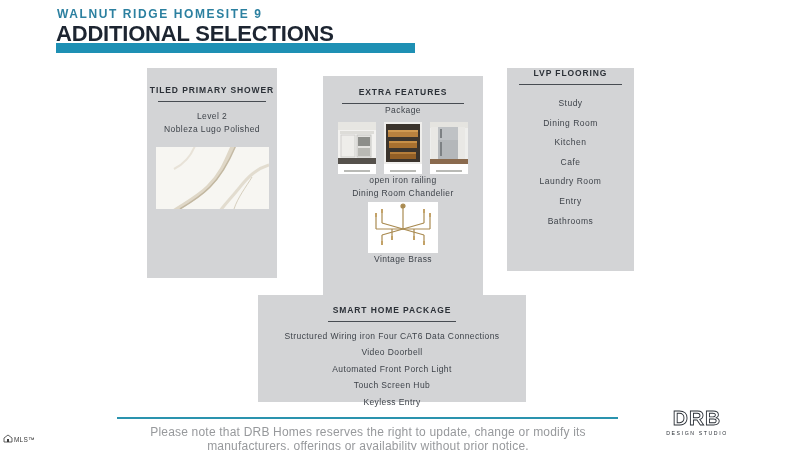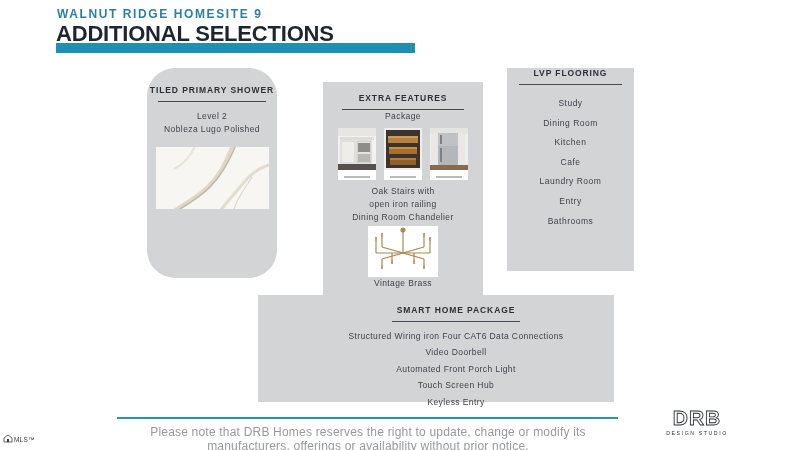"TILED PRIMARY SHOWER" .card-shower { border-radius: 28px -> none }
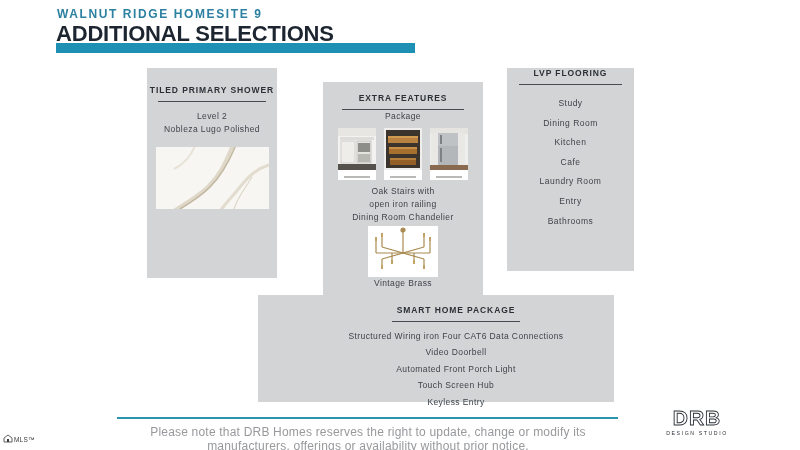"EXTRA FEATURES" .card-extra { top: 82px -> 76px }
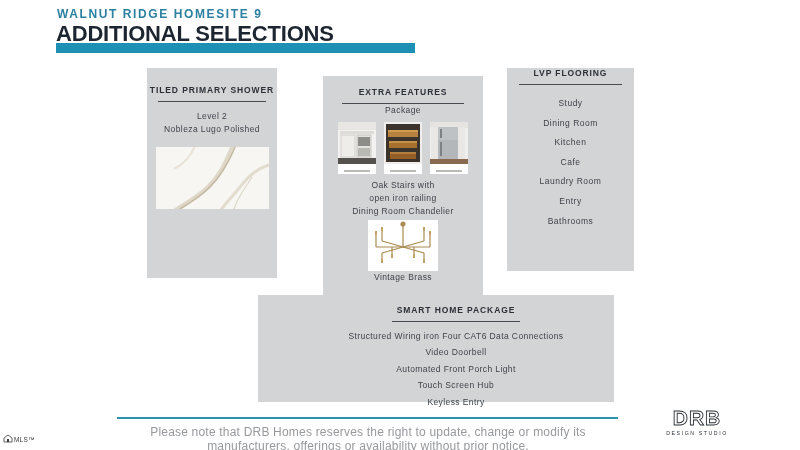"Oak Stairs with" div.card-text { html: <div>Oak Stairs with</div> -> none }
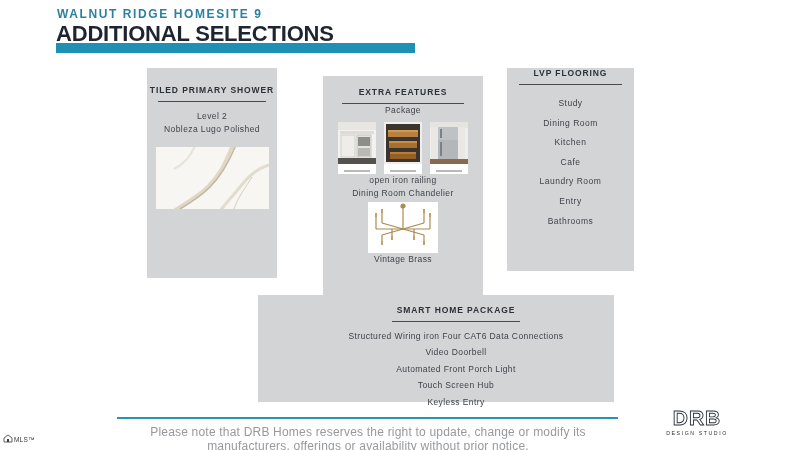"SMART HOME PACKAGE" .card-smart { padding-left: 40px -> none; width: 316px -> 268px }
